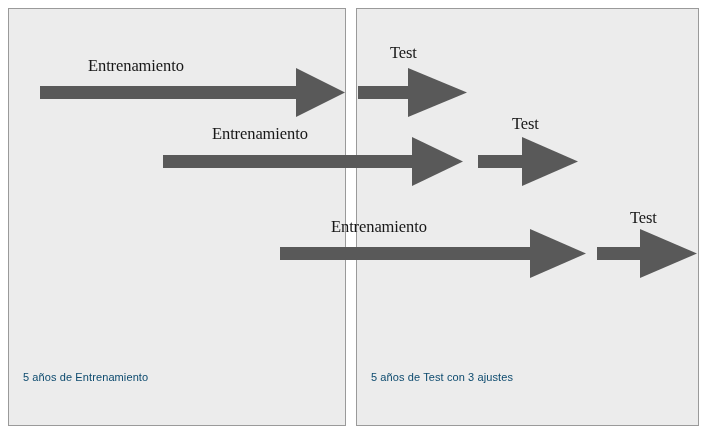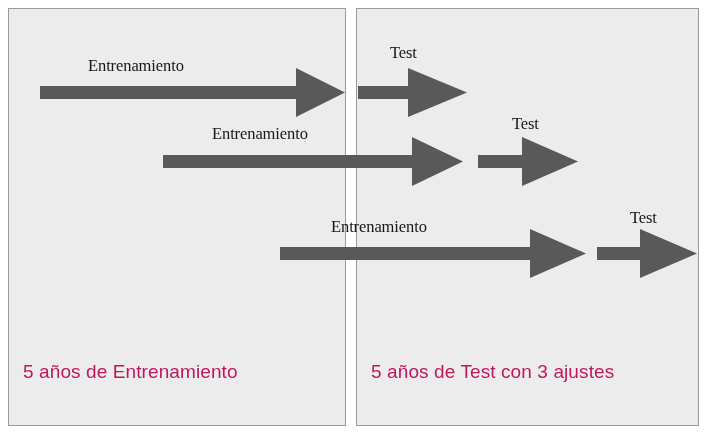"5 años de Entrenamiento" .panel-caption { color: #be185d -> #0c4a6e; font-size: 19px -> 11px }
